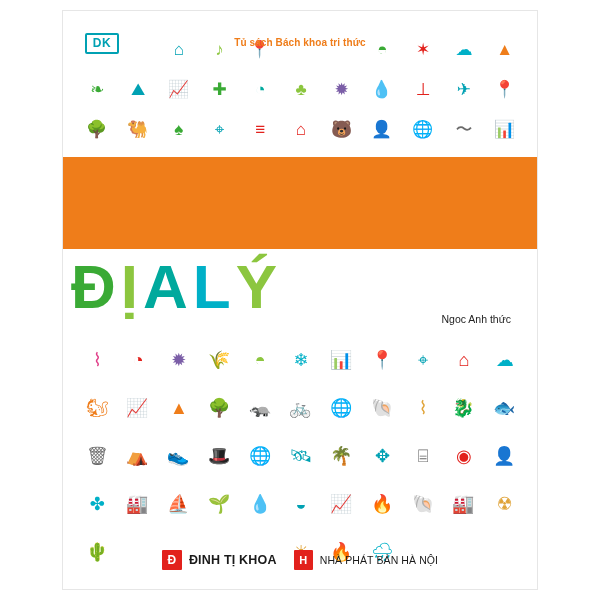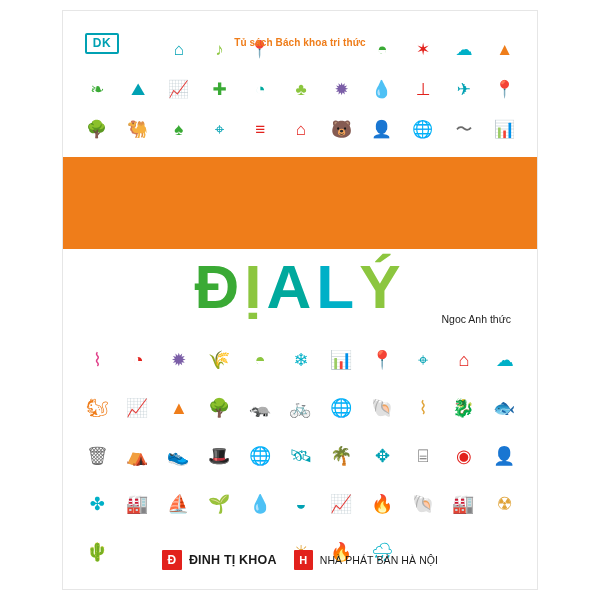"ĐỊALÝ" .subject-word { left: 0 -> 8px; text-align: center -> left }
